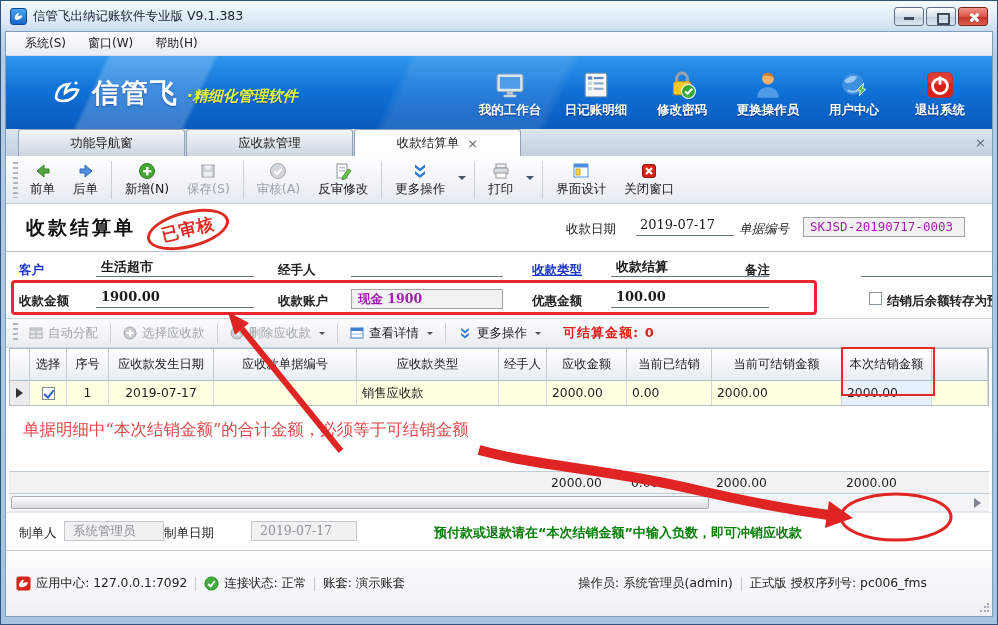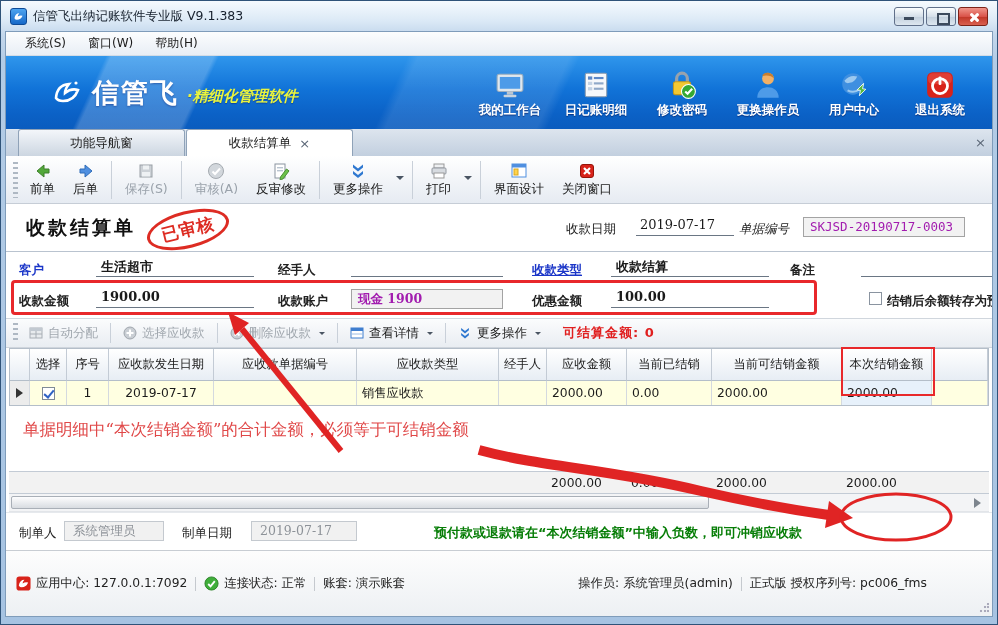"应收款管理" div.tab { html: none -> <div> <span>应收款管理</span> </div> }
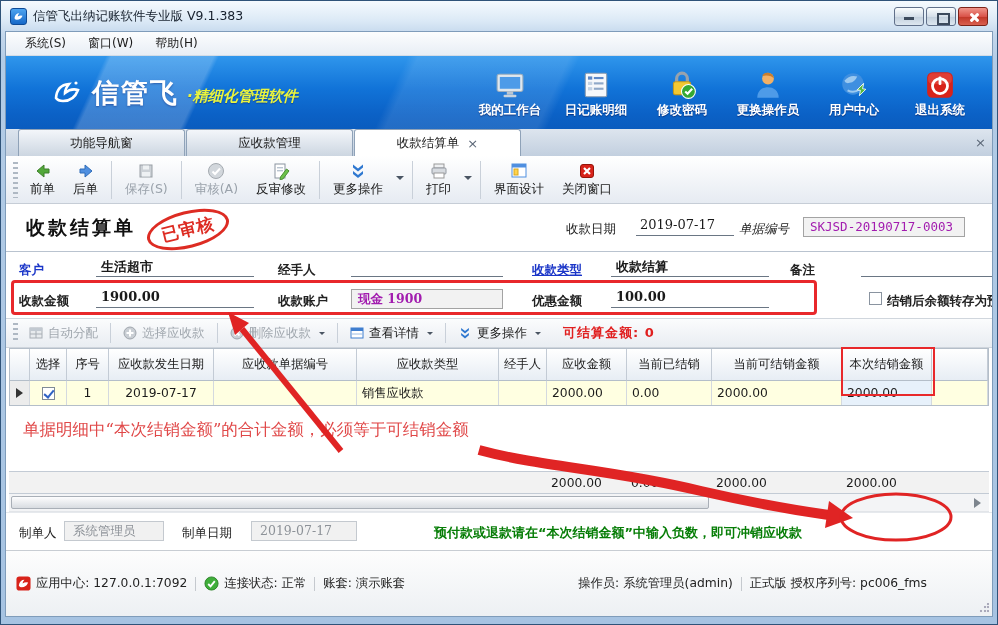"新增(N)" div.tb-btn { html: none -> <div> <svg> <circle></circle> <rect></rect> <rect></rect> </svg> <span>新增(N)</span> </div> }
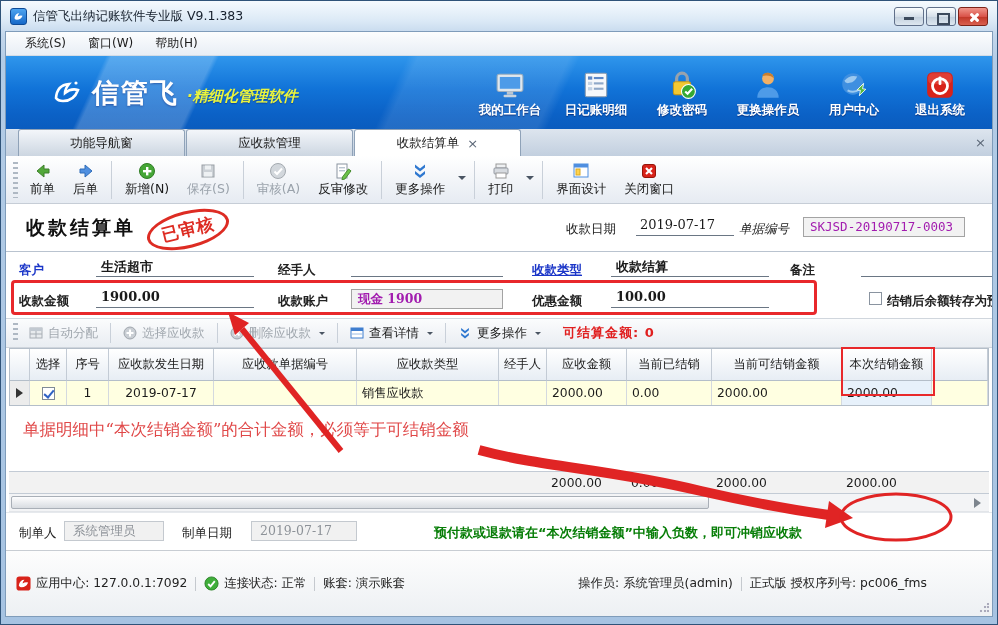"备注" span.lab { left: 784px -> 739px }
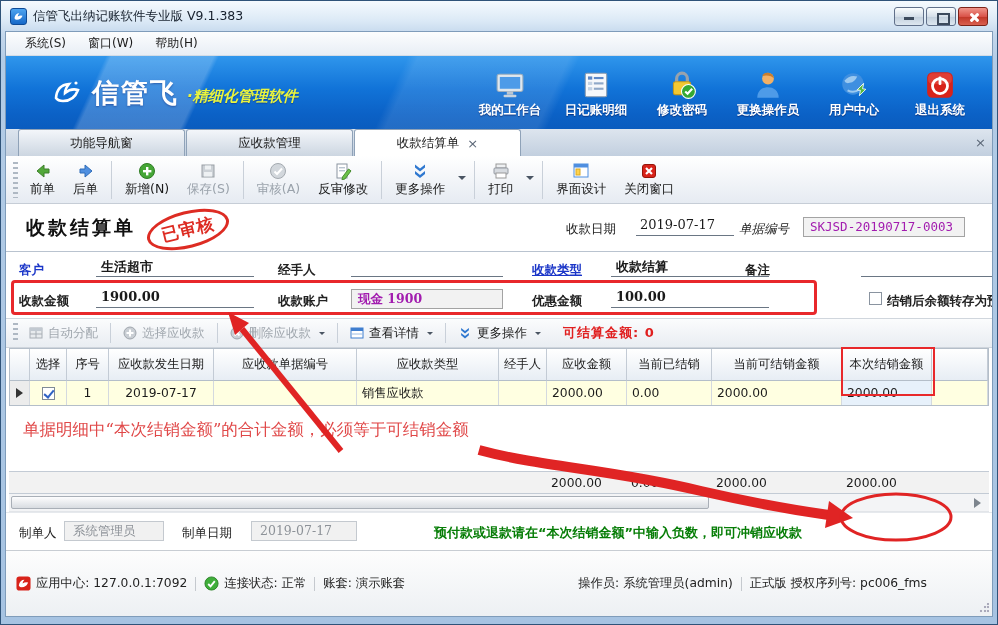"制单日期" span.lab { left: 176px -> 158px }
